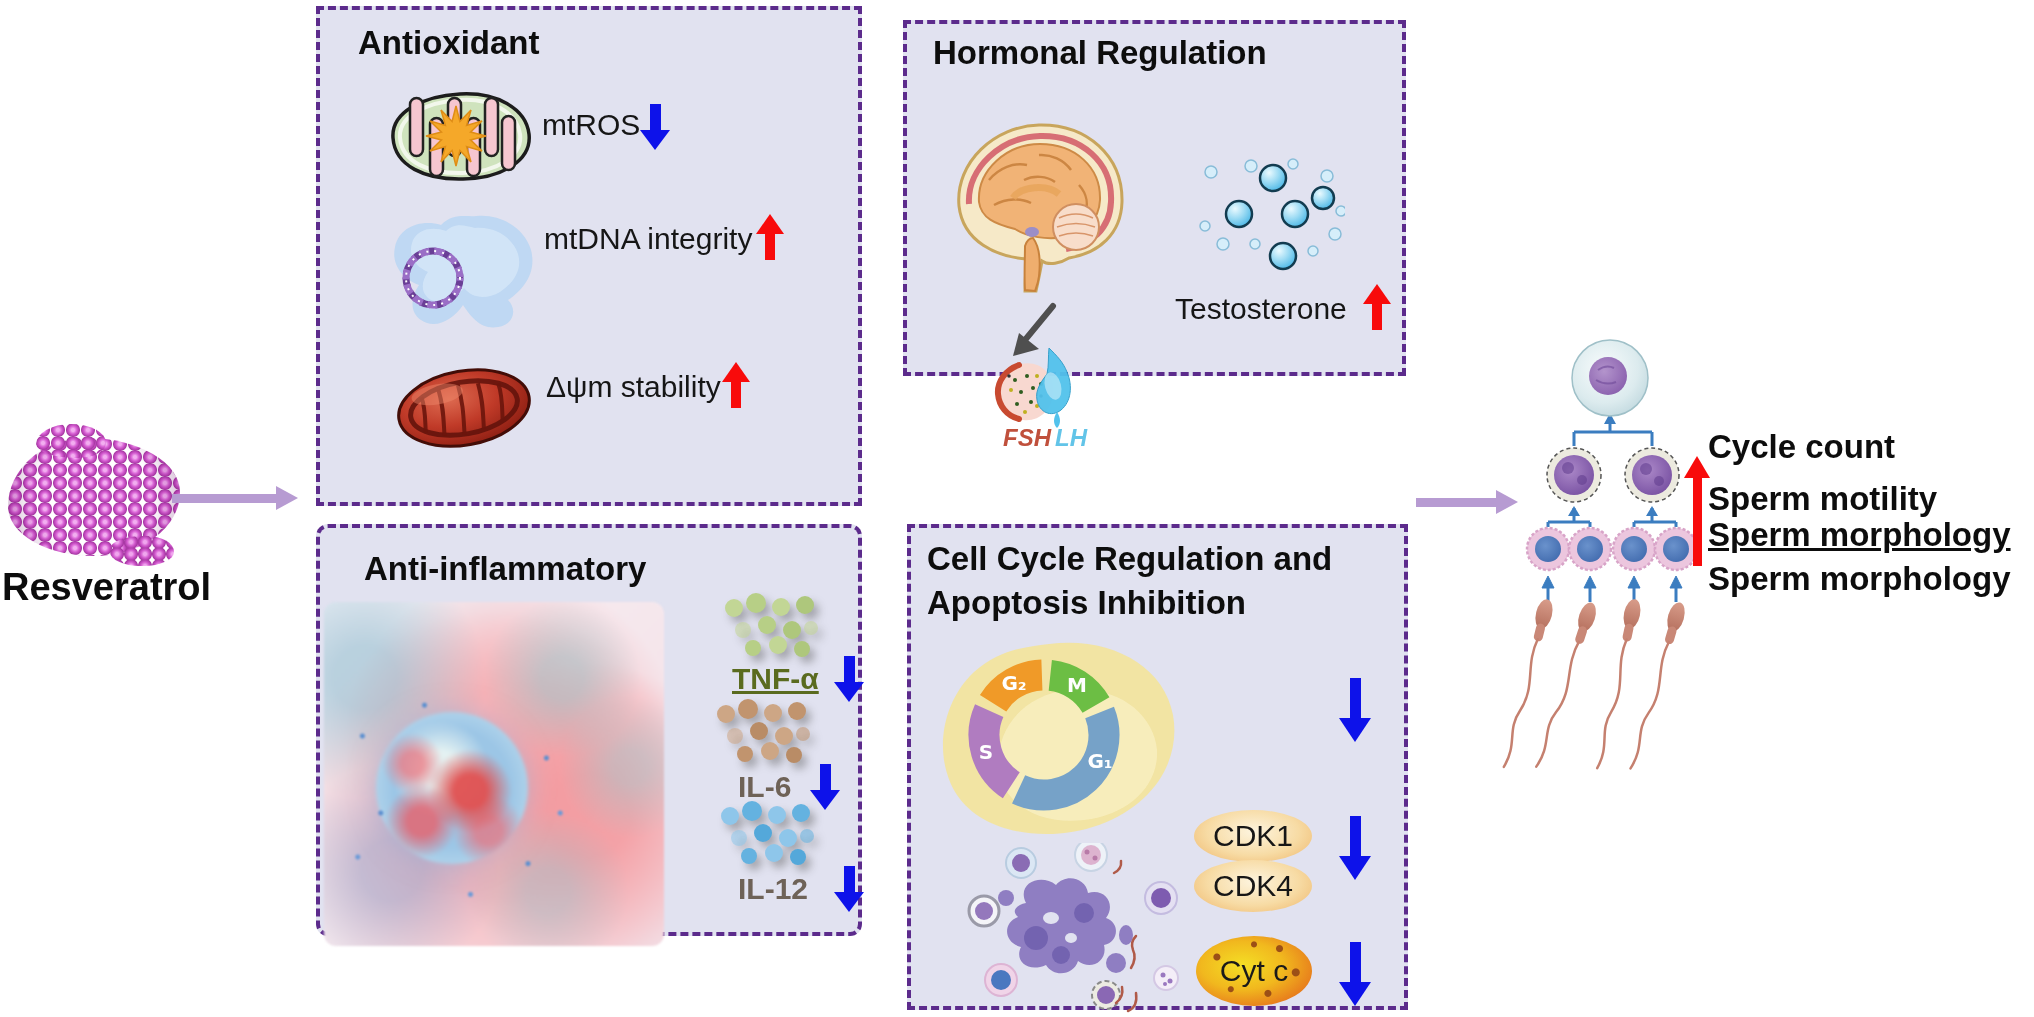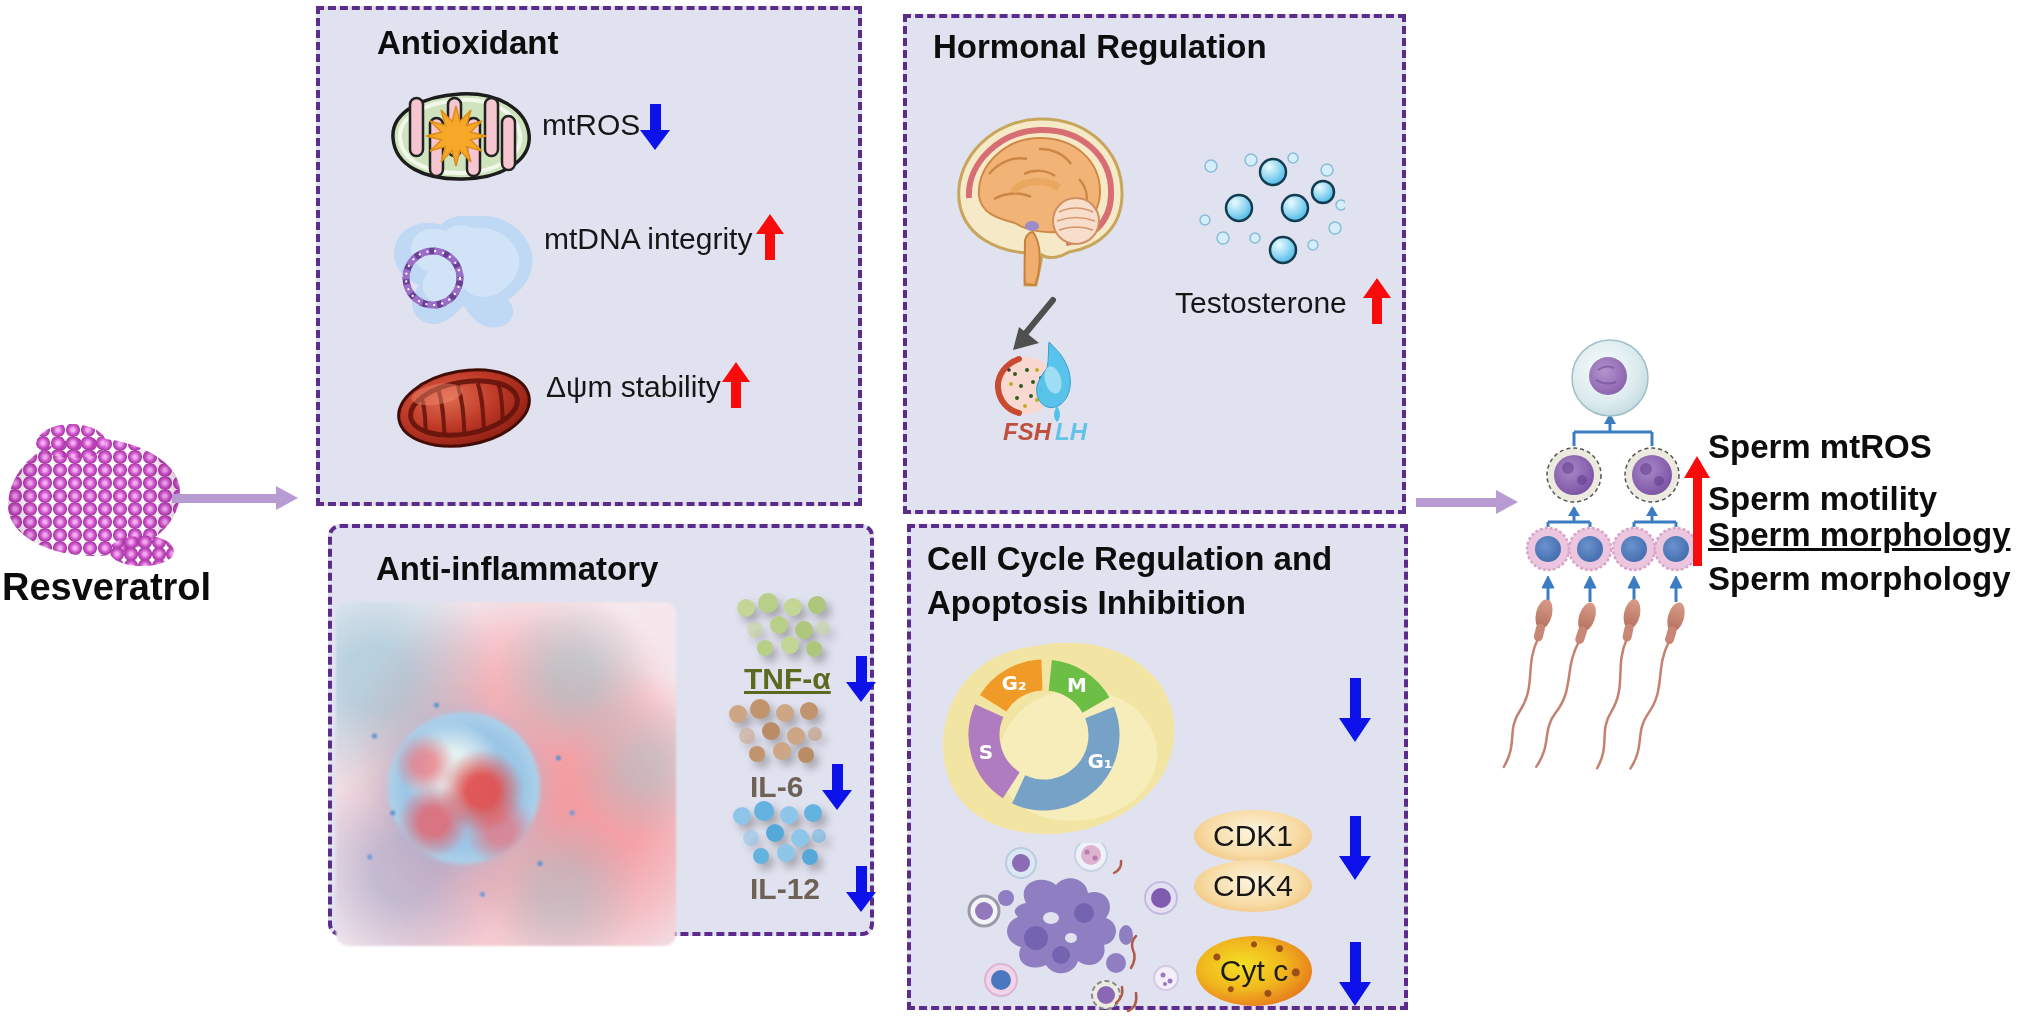"Antioxidant" #p-antiox h2 { left: 57px -> 38px }
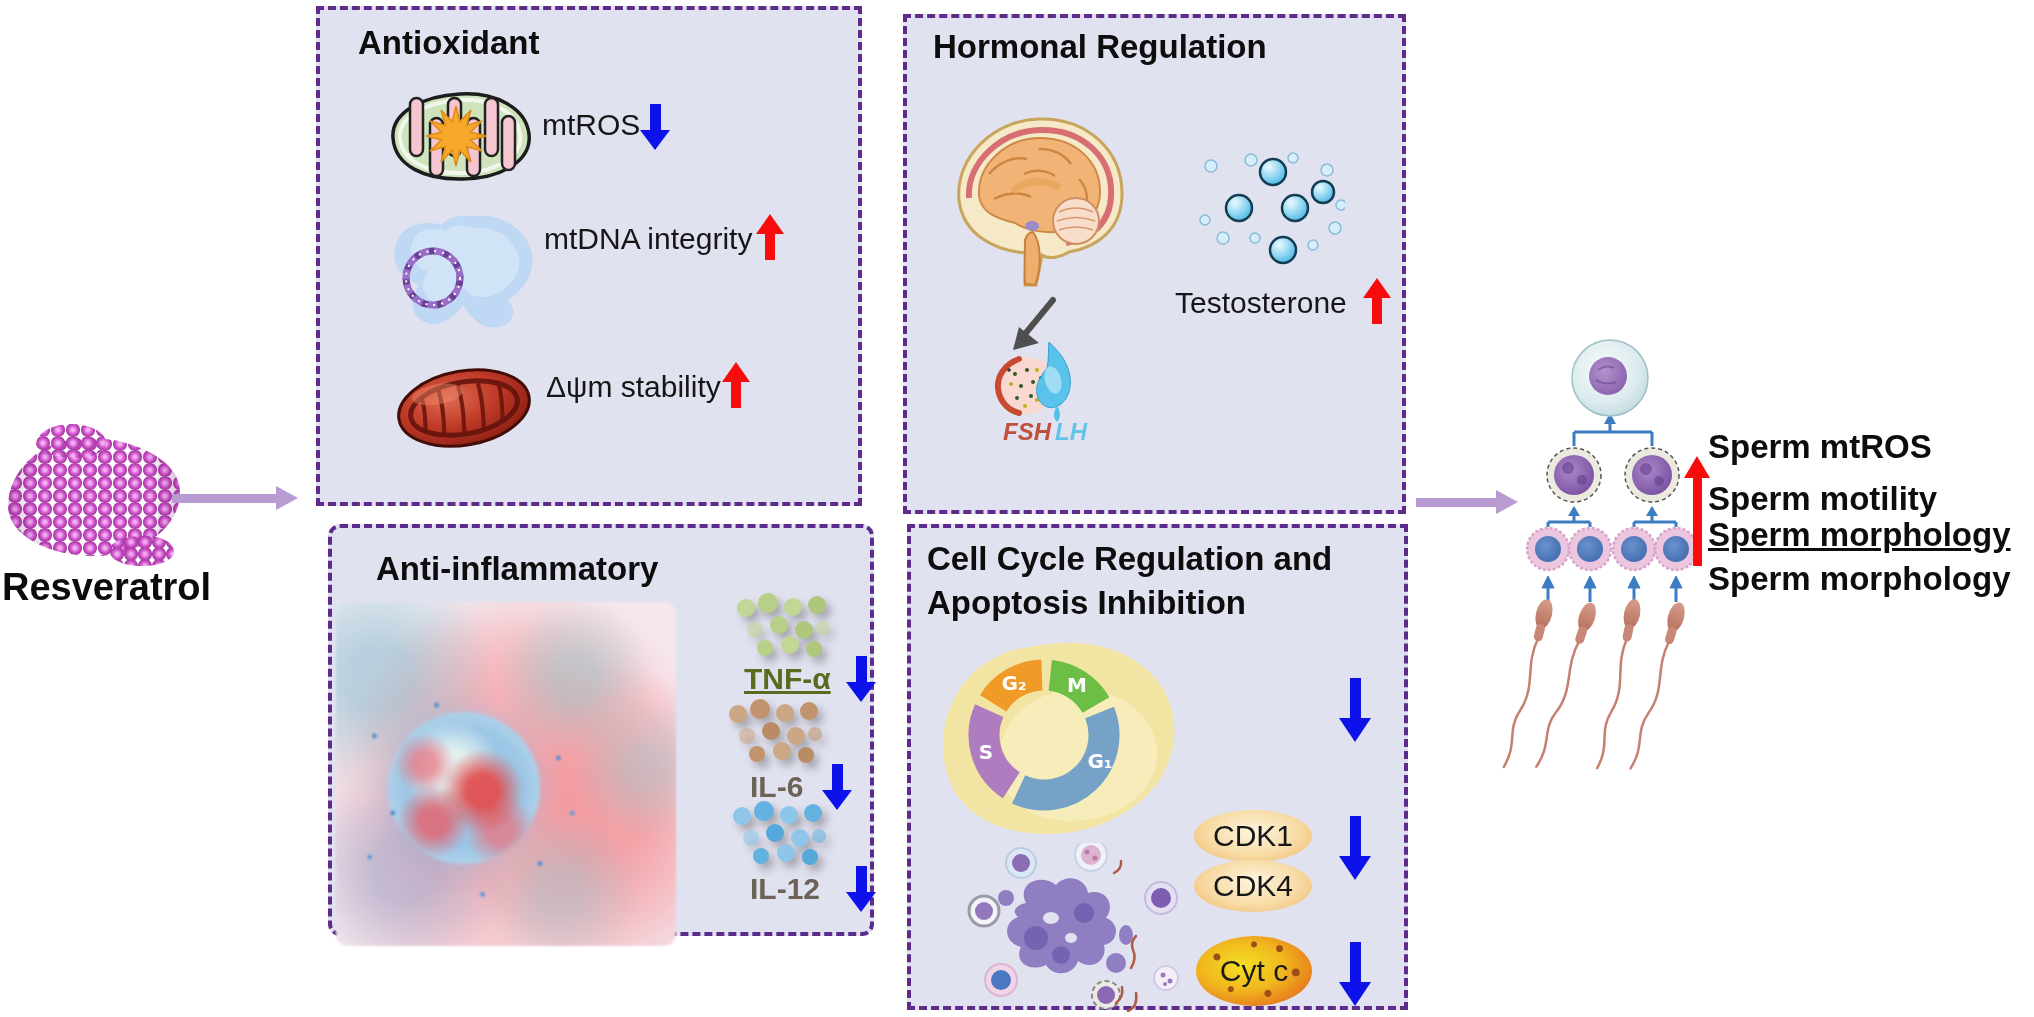"Hormonal Regulation" #p-horm { height: 500px -> 356px; top: 14px -> 20px }
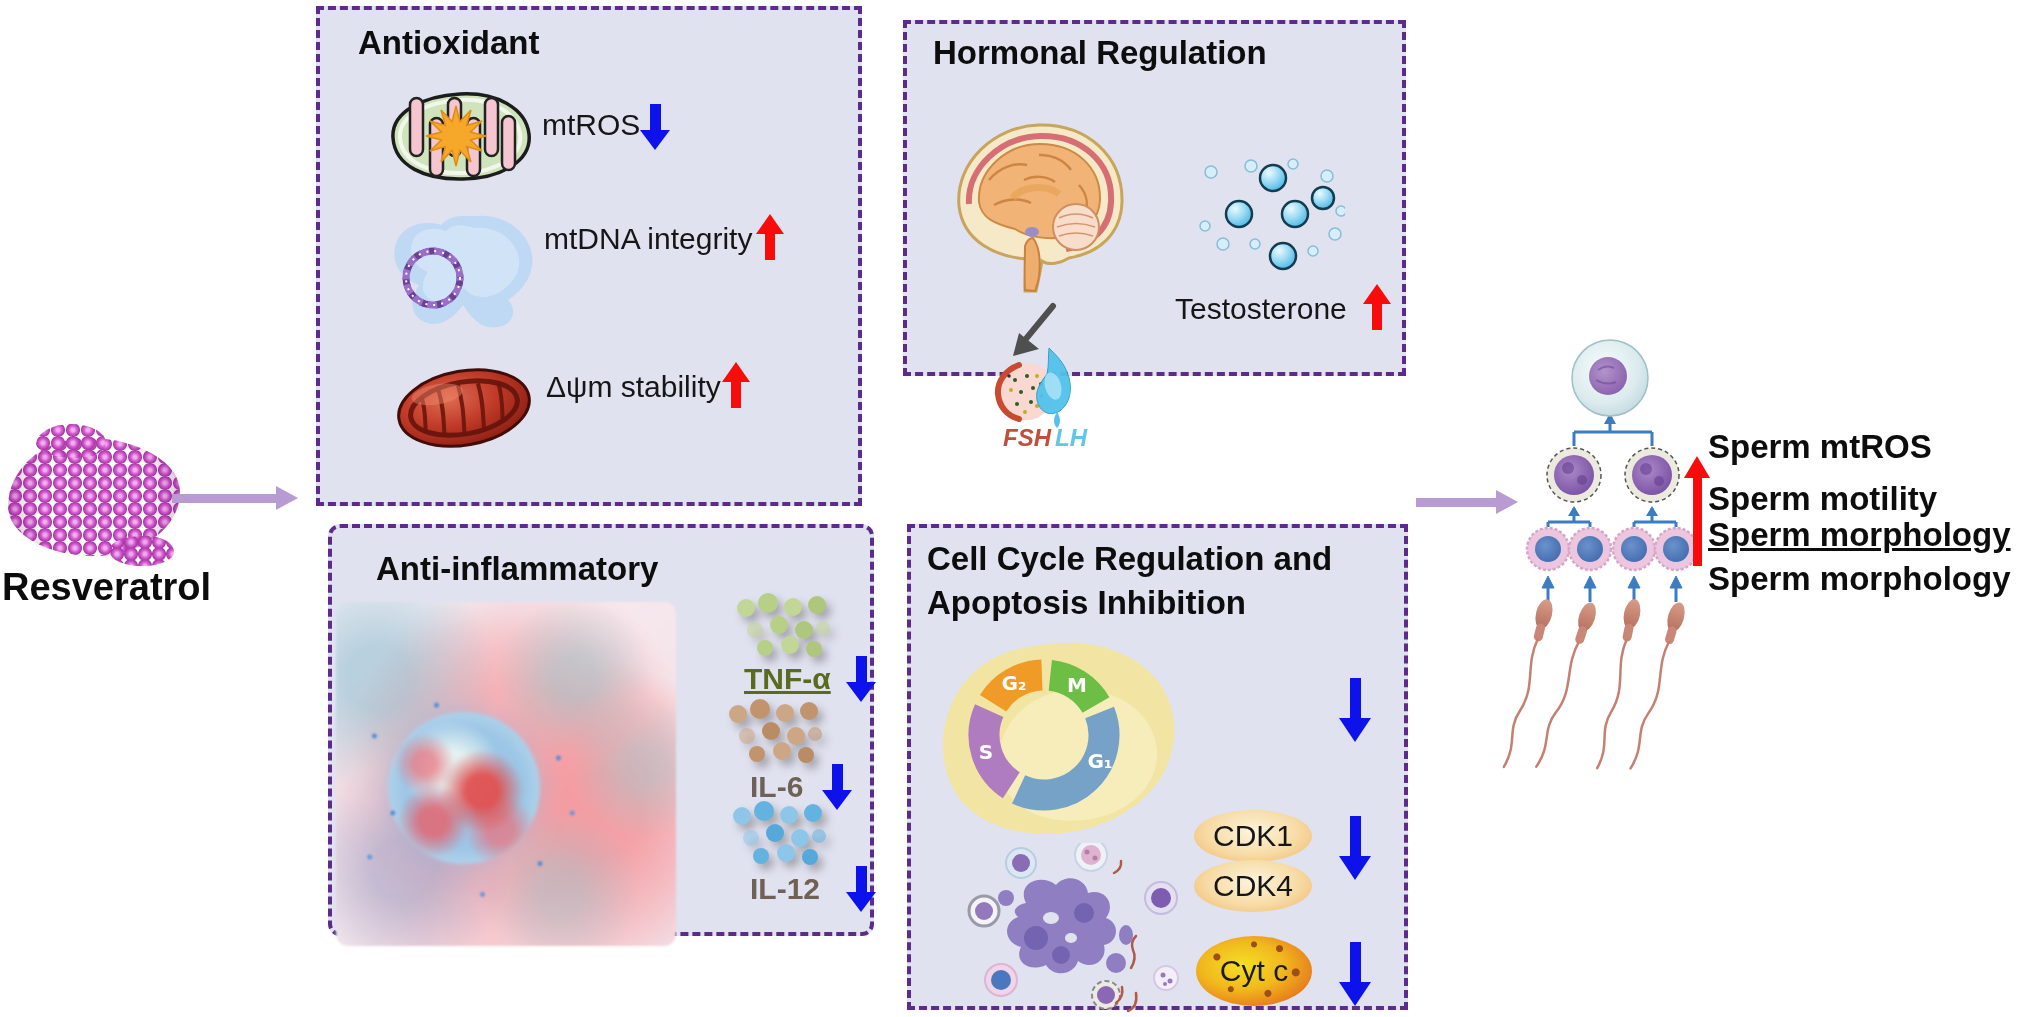"Sperm mtROS" div.outcome { text: Sperm mtROS -> Cycle count }
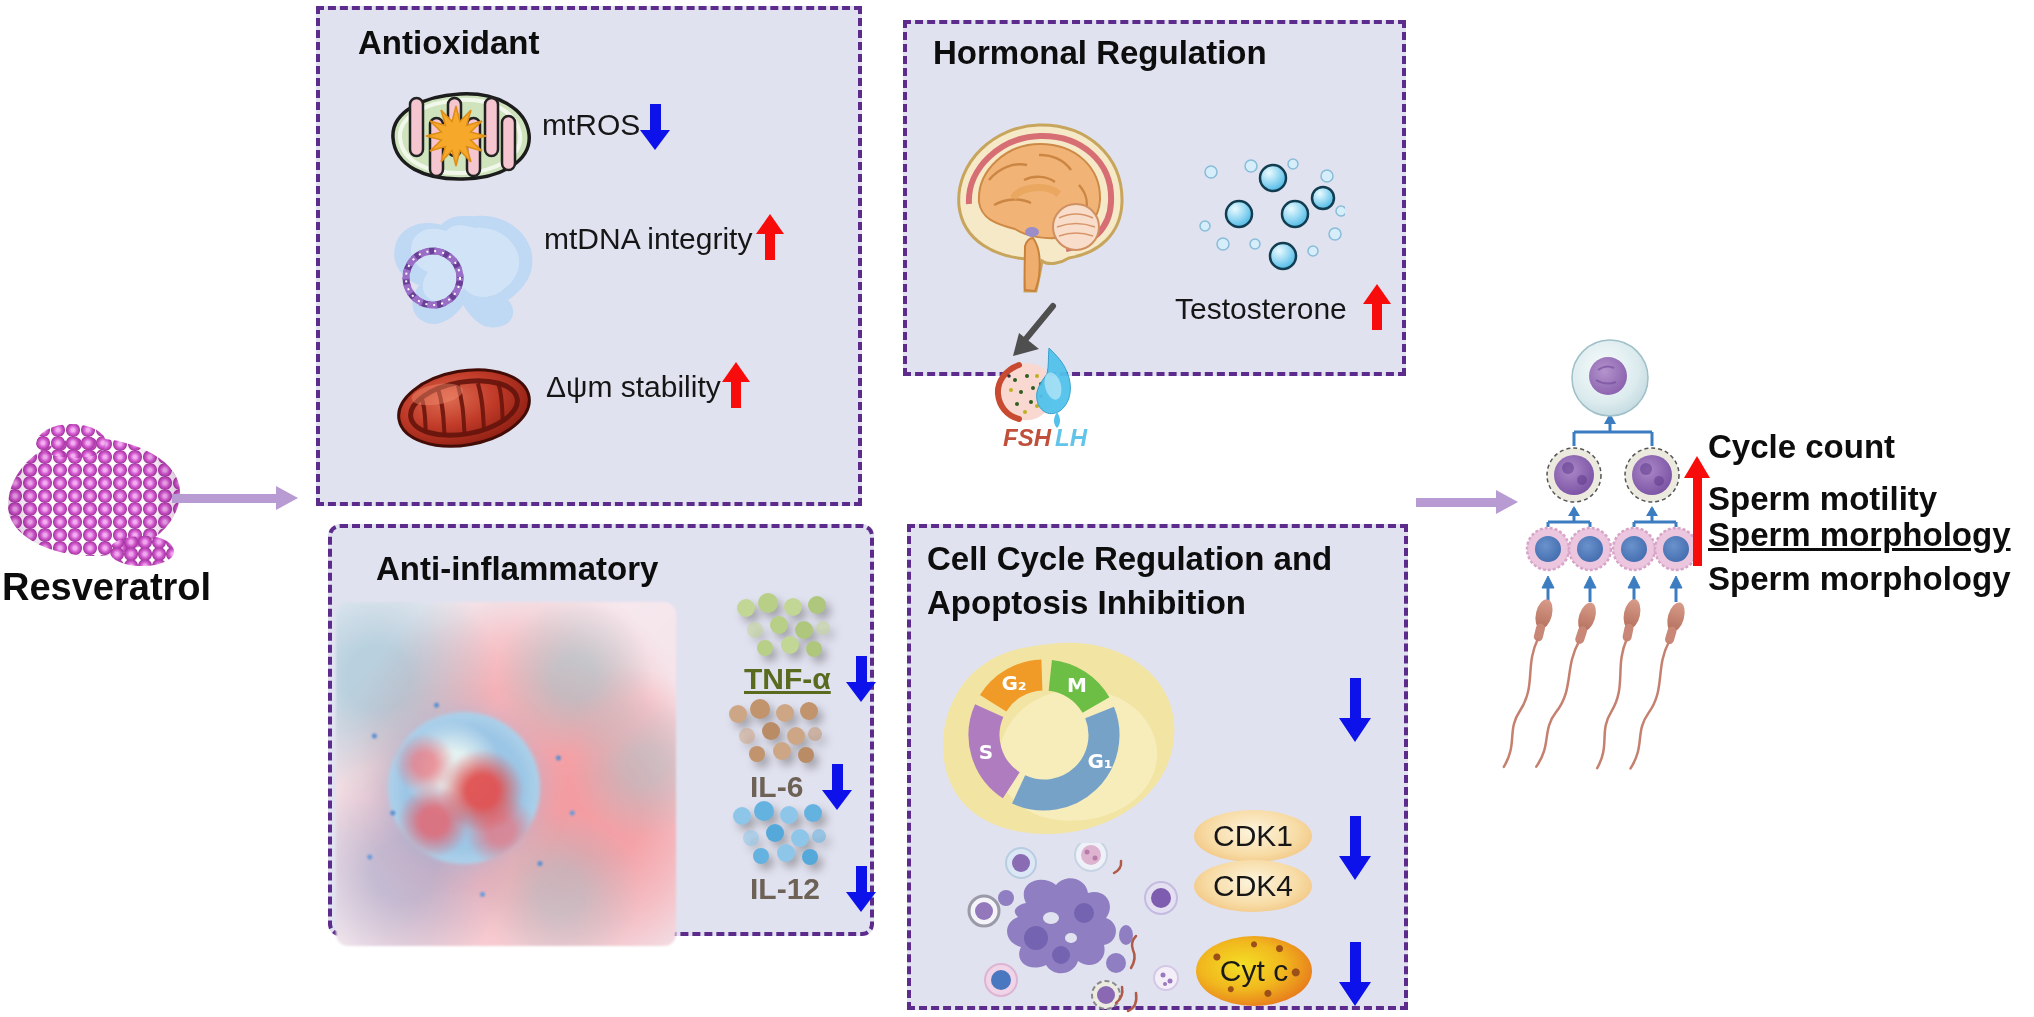"Anti-inflammatory" #p-infl { left: 328px -> 316px }
